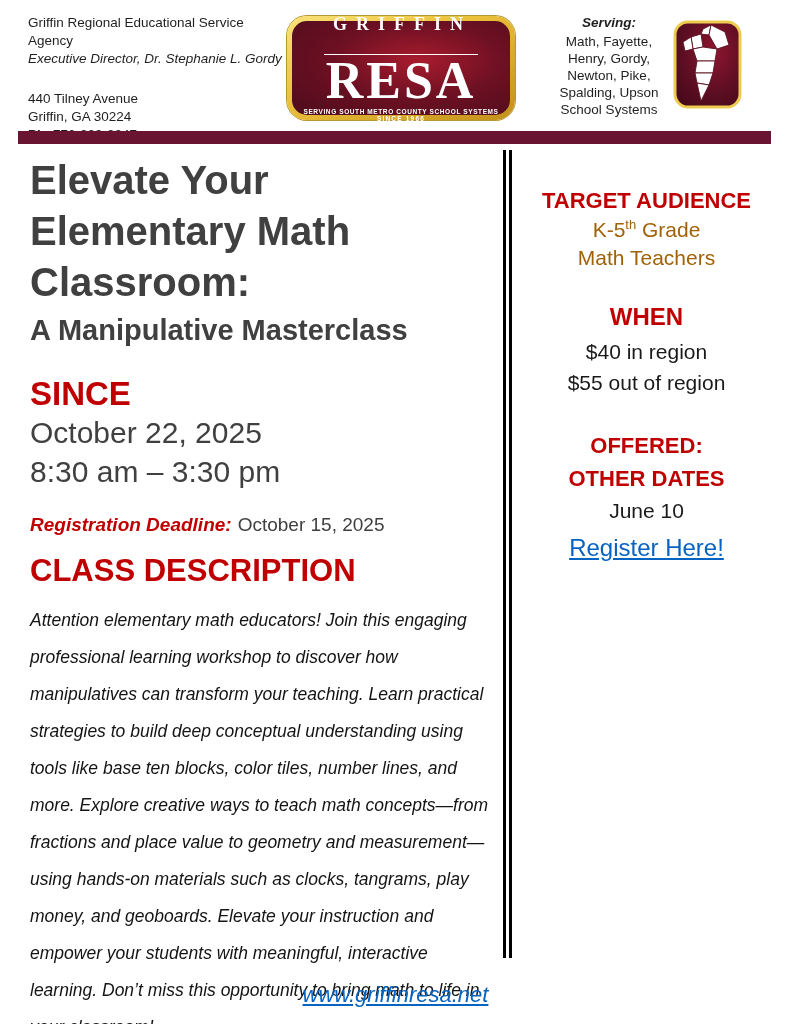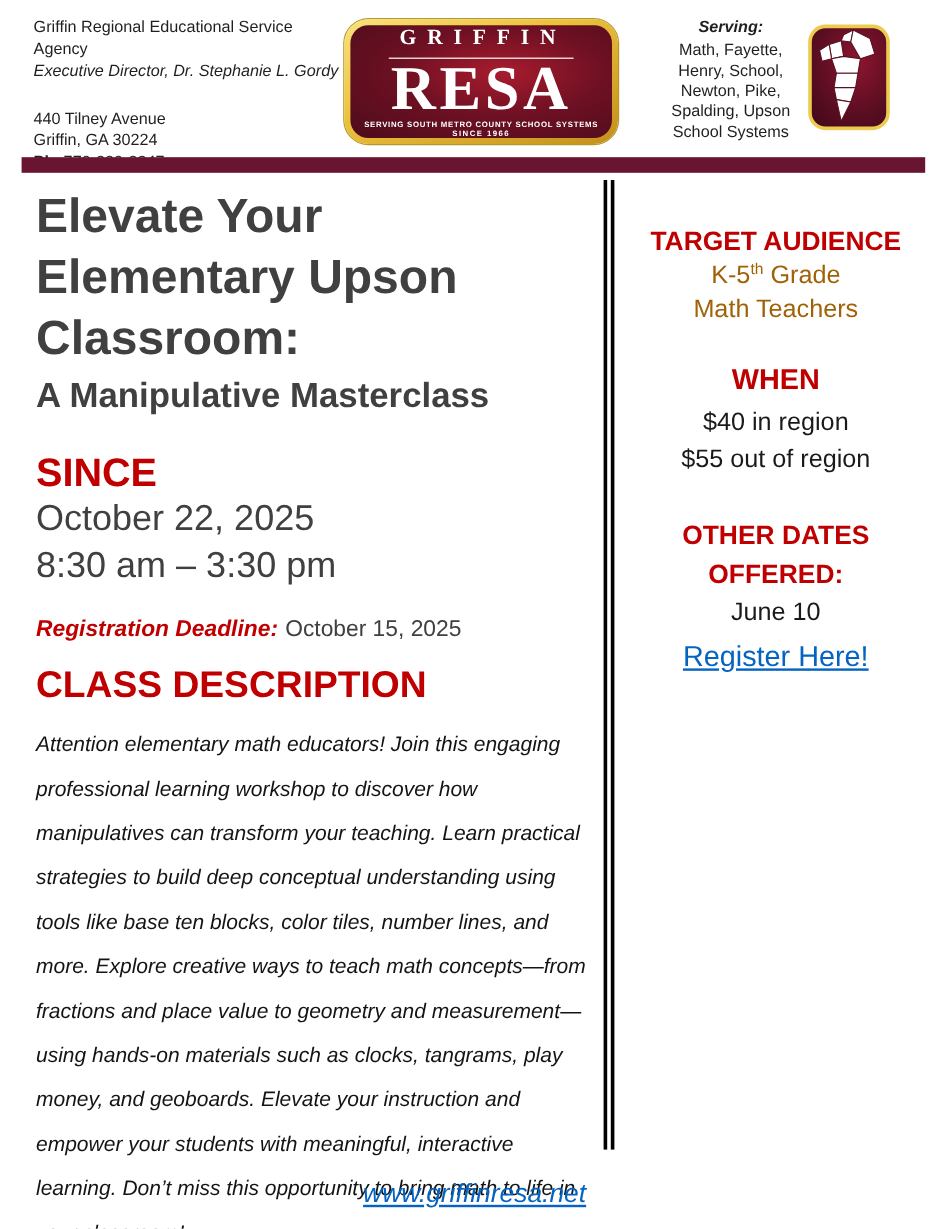"GRIFFIN" .logo-griffin { padding: 0 6px 6px 0 -> 0 6px 19px 0 }
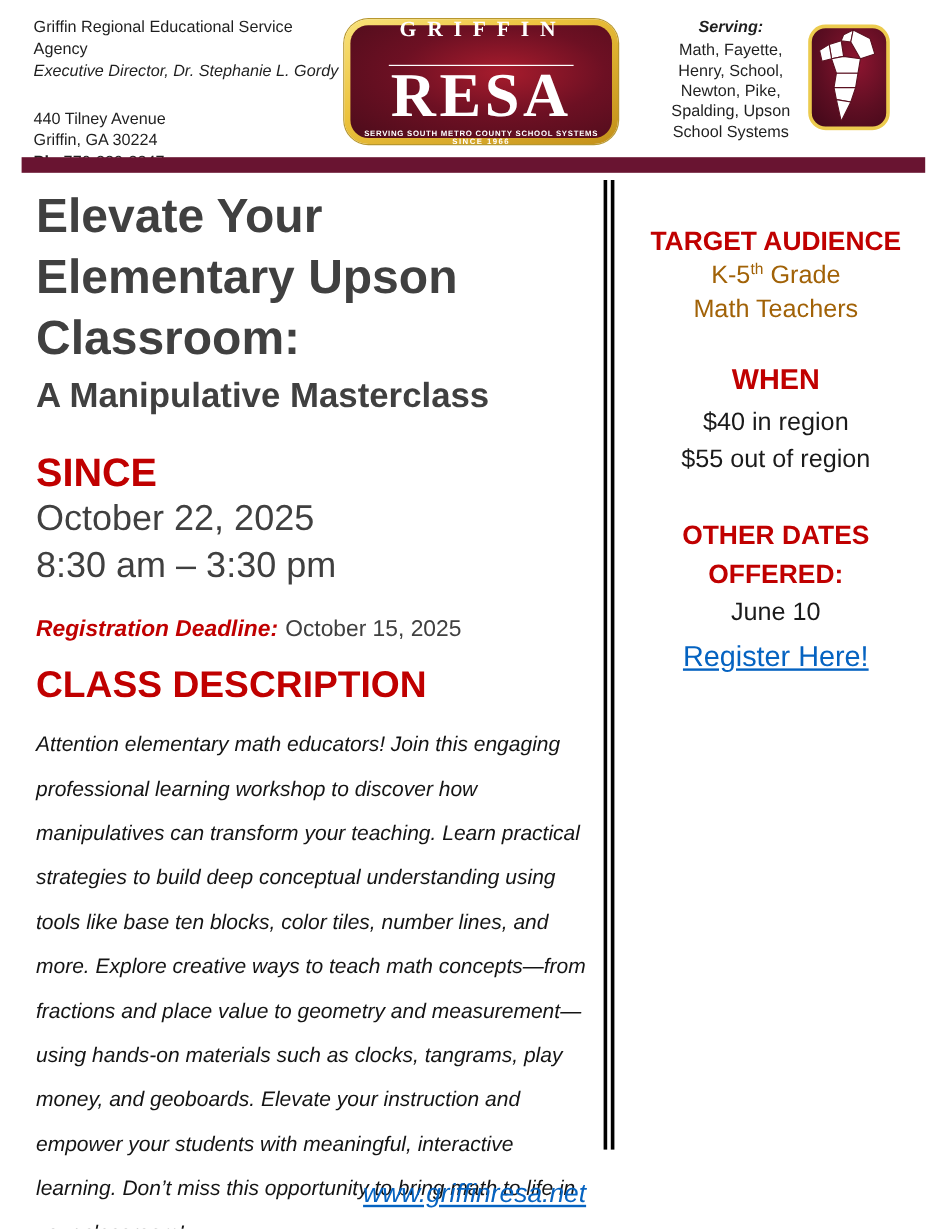"Henry, School," div { text: School -> Gordy }
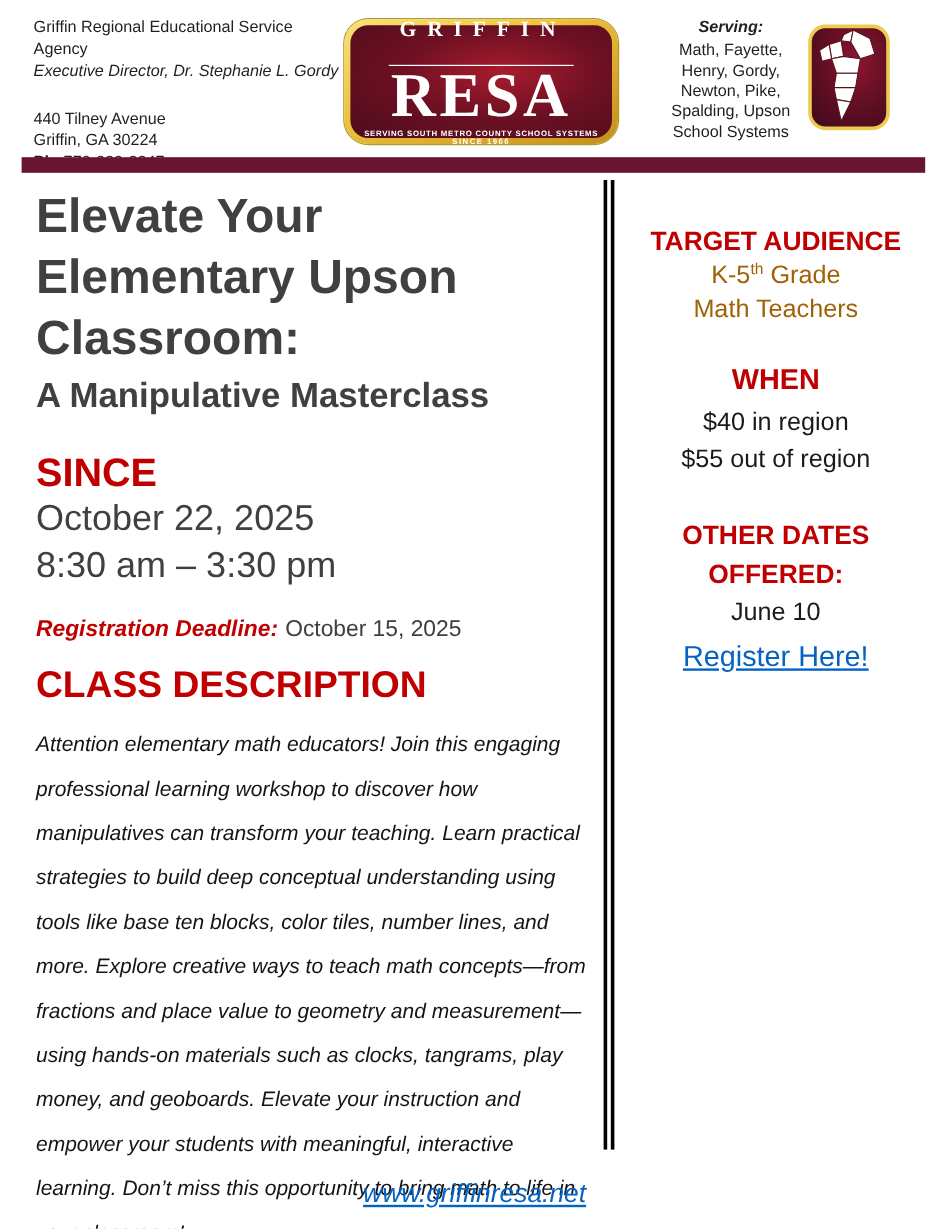"Elementary Upson" div { text: Upson -> Math }
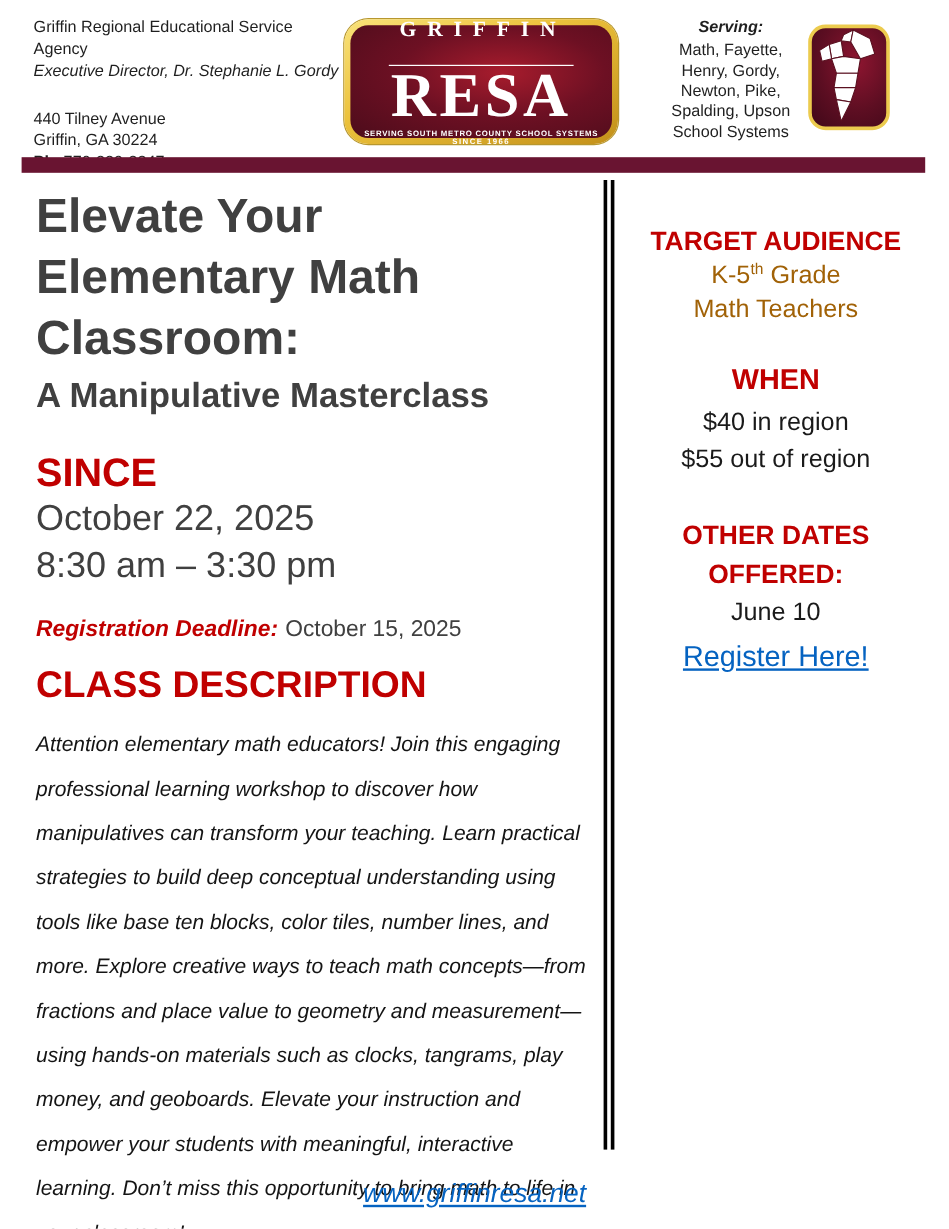"OTHER DATES" div { order: before "OFFERED:" -> after "OFFERED:" }
